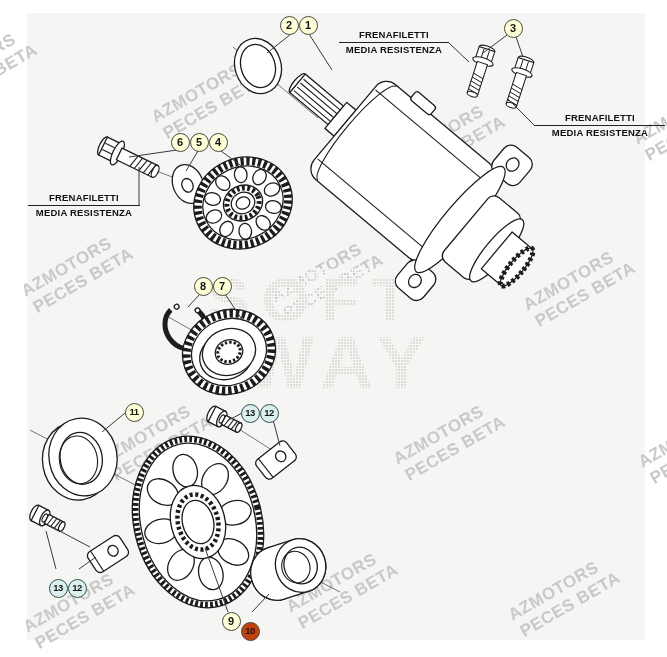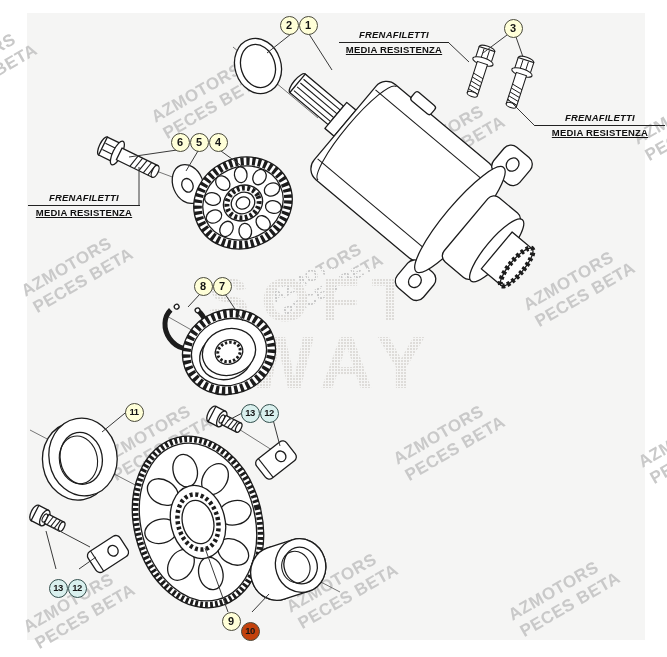"FRENAFILETTI" .callout .c1 { font-style: italic -> none }
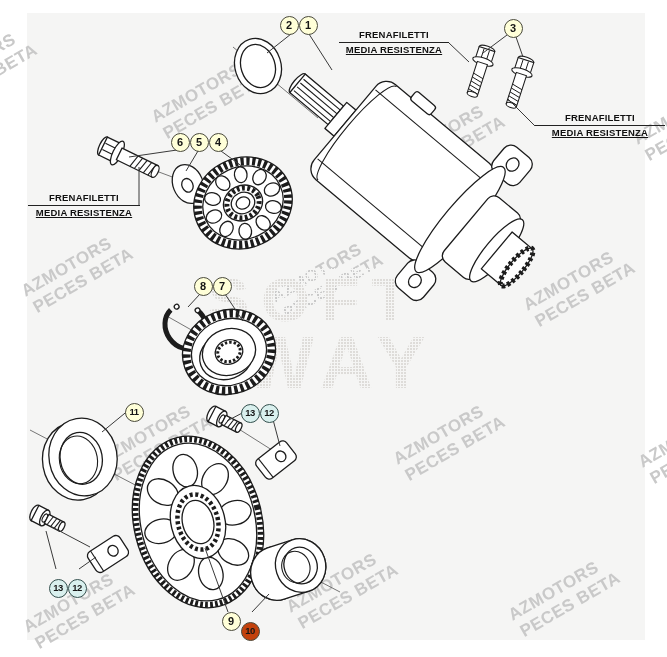"MEDIA RESISTENZA" .callout .c2 { text-decoration: underline -> none }
